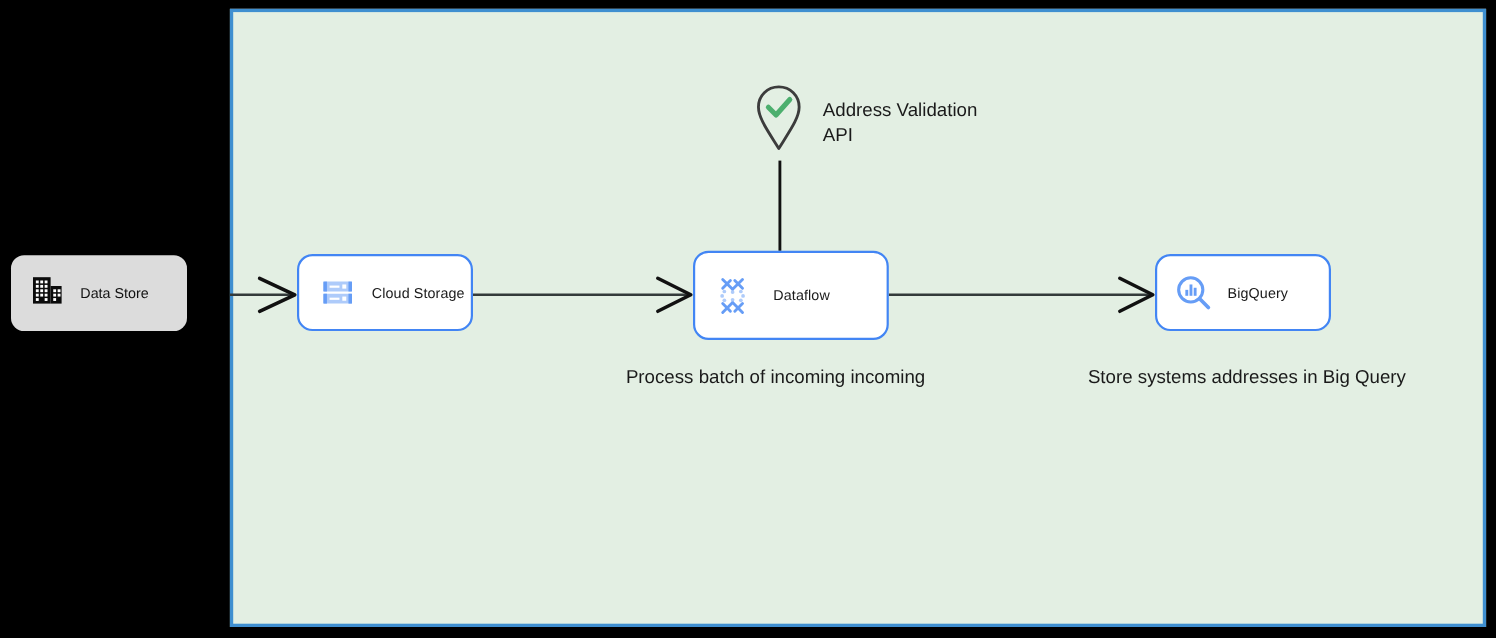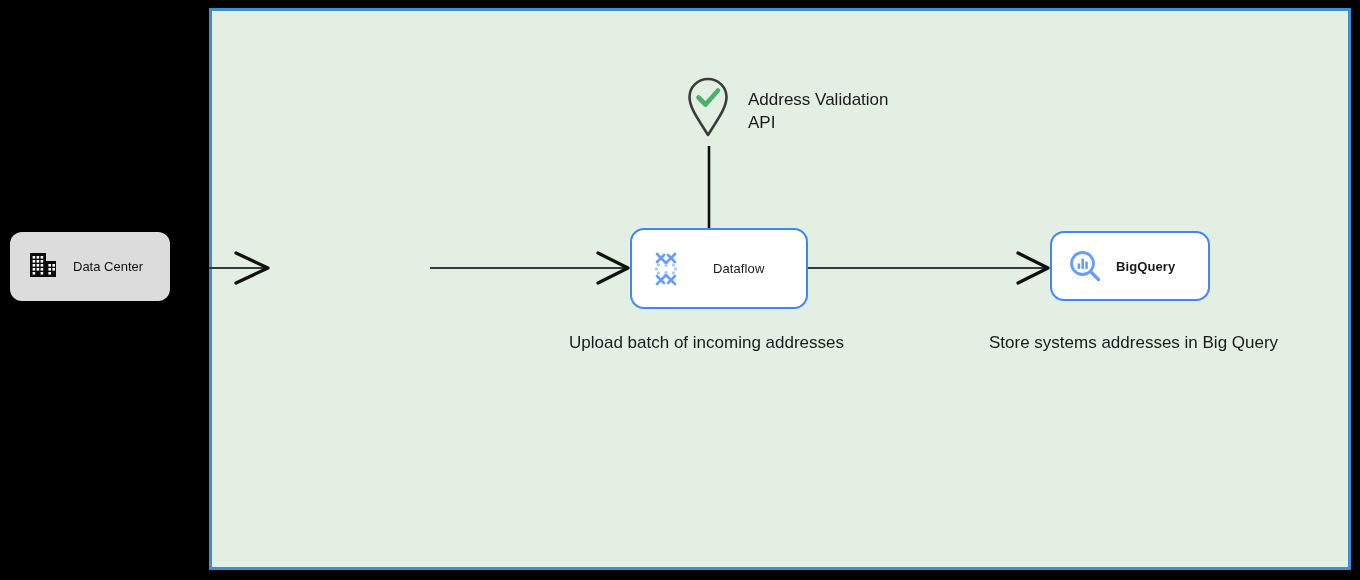"Data Center" span.nlabel { text: Center -> Store }
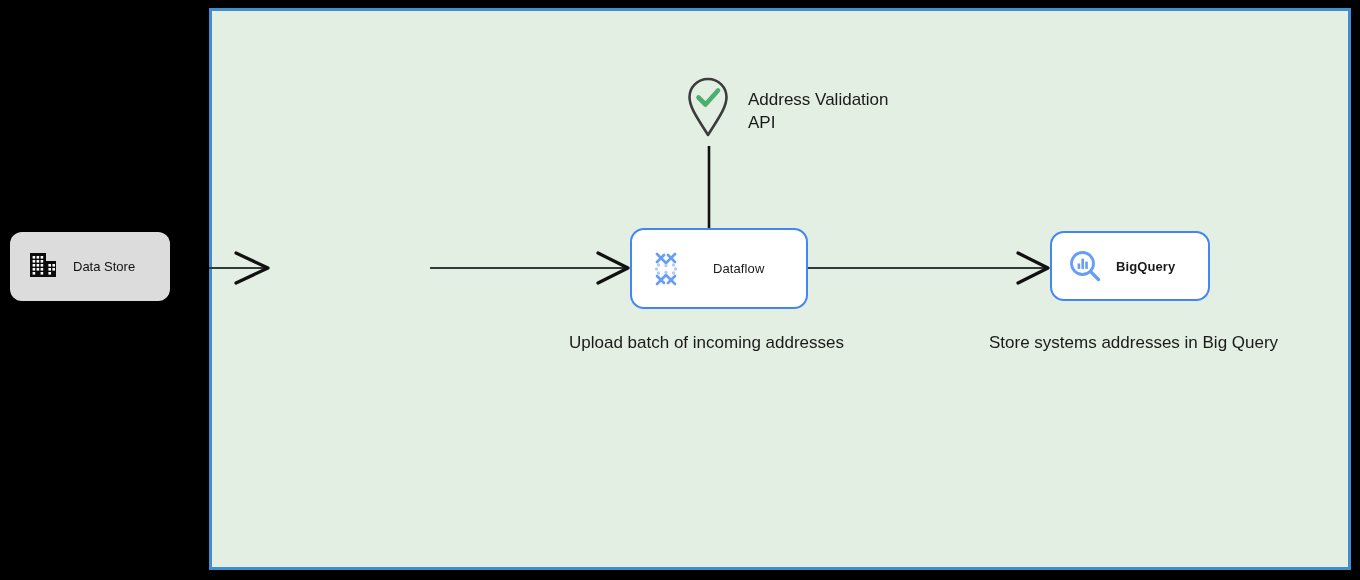"Cloud Storage" div.node { html: none -> <div> <span> <svg> <rect></rect> <rect></rect> <rect></rect> <rect></rect> <rect></rect> <rect></rect> <rect></rect> <rect></rect> <rect></rect> <rect></rect> </svg> </span> <span>Cloud Storage</span> </div> }
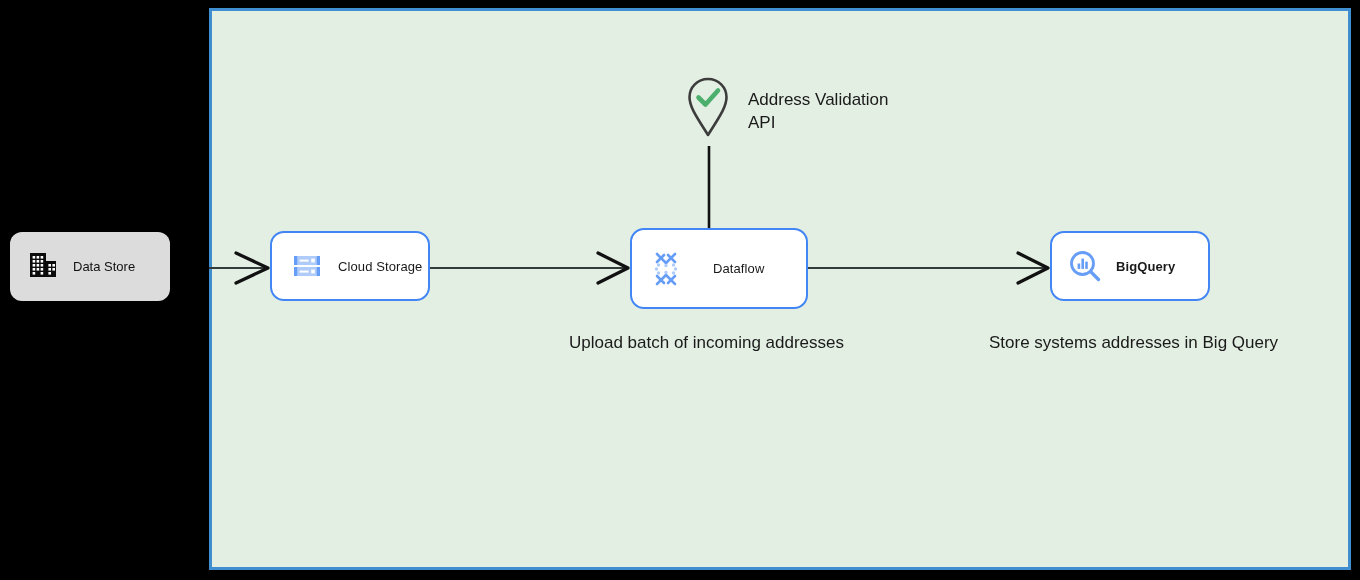"Dataflow" .n-dataflow .nlabel { margin-left: 30px -> 20px }
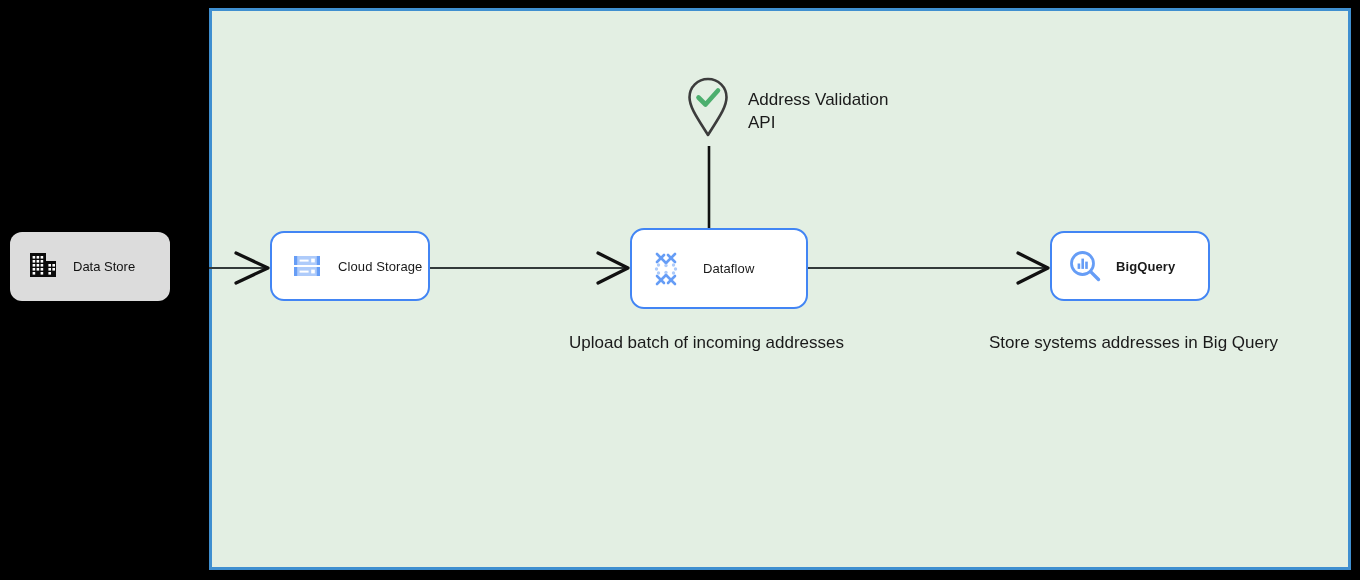"BigQuery" .n-bigquery .nlabel { font-weight: bold -> none }
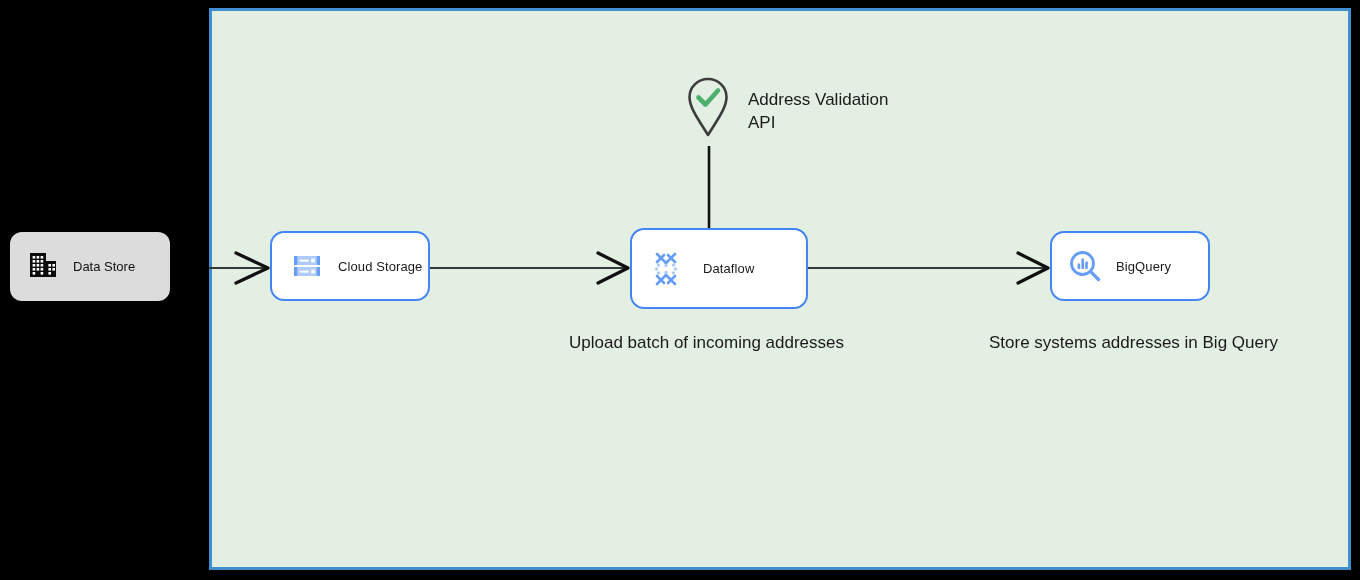"Upload batch of incoming addresses" div.caption { text: Upload batch of incoming addresses -> Process batch of incoming incoming }
